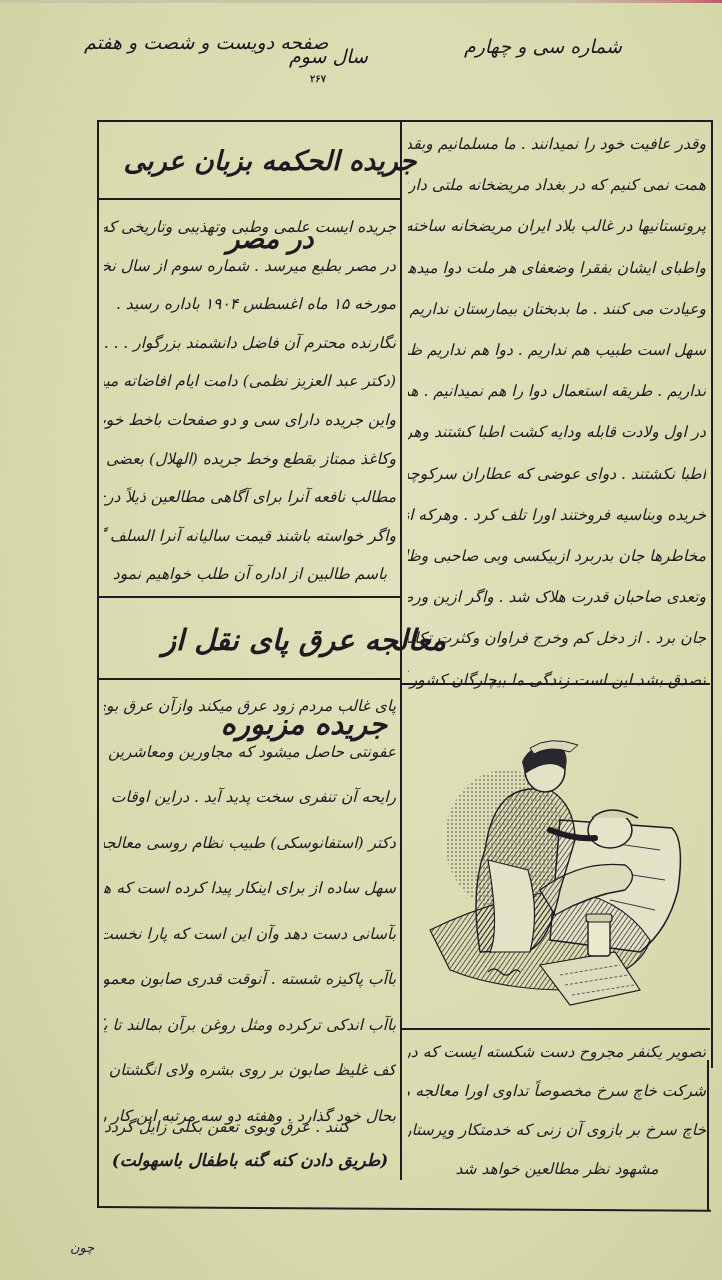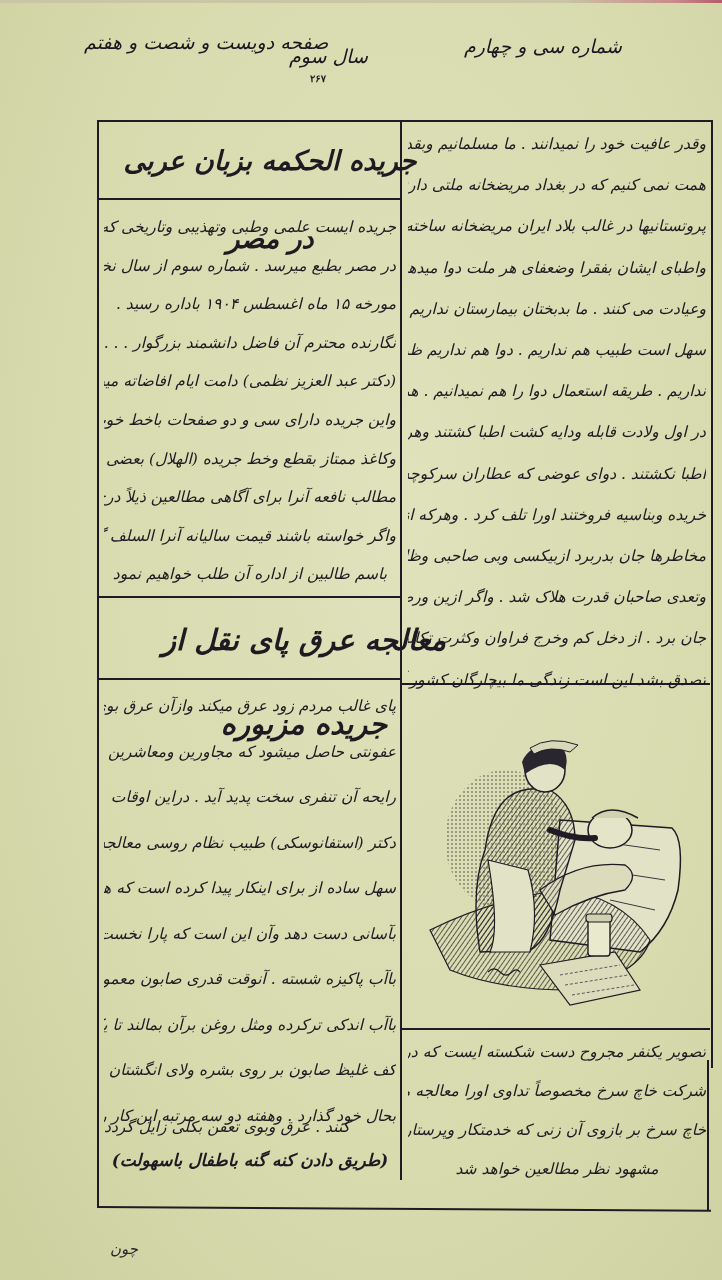"چون" .footer-mark { font-size: 15px -> 13px; margin-left: 40px -> none }
